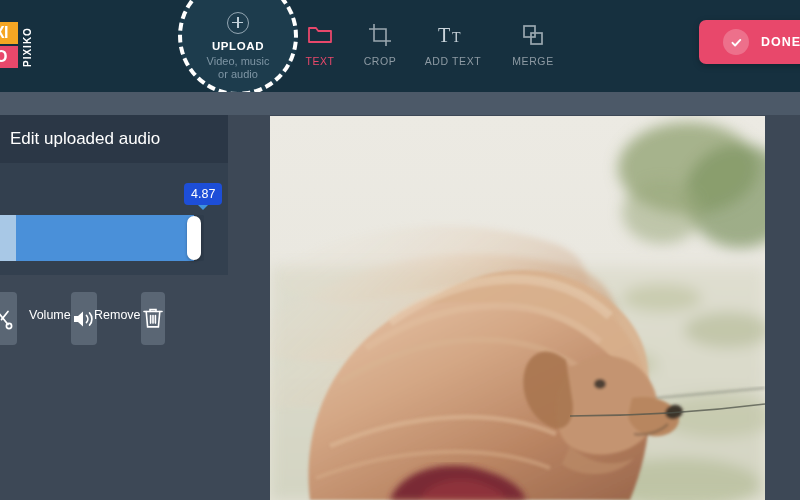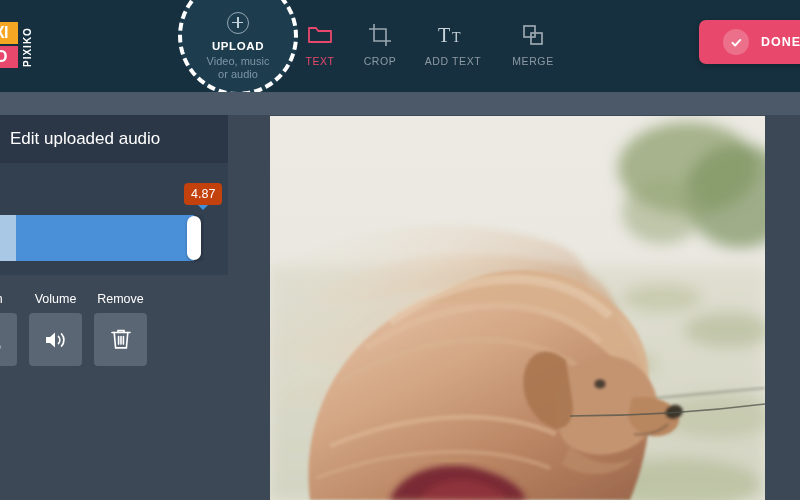"4.87" .bubble { background: #c2410c -> #1d4ed8 }
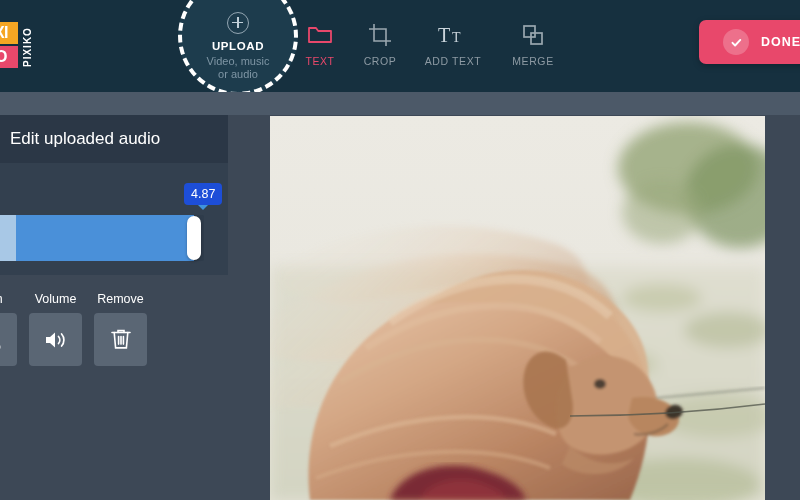"Volume" .action { flex-direction: column -> row }
